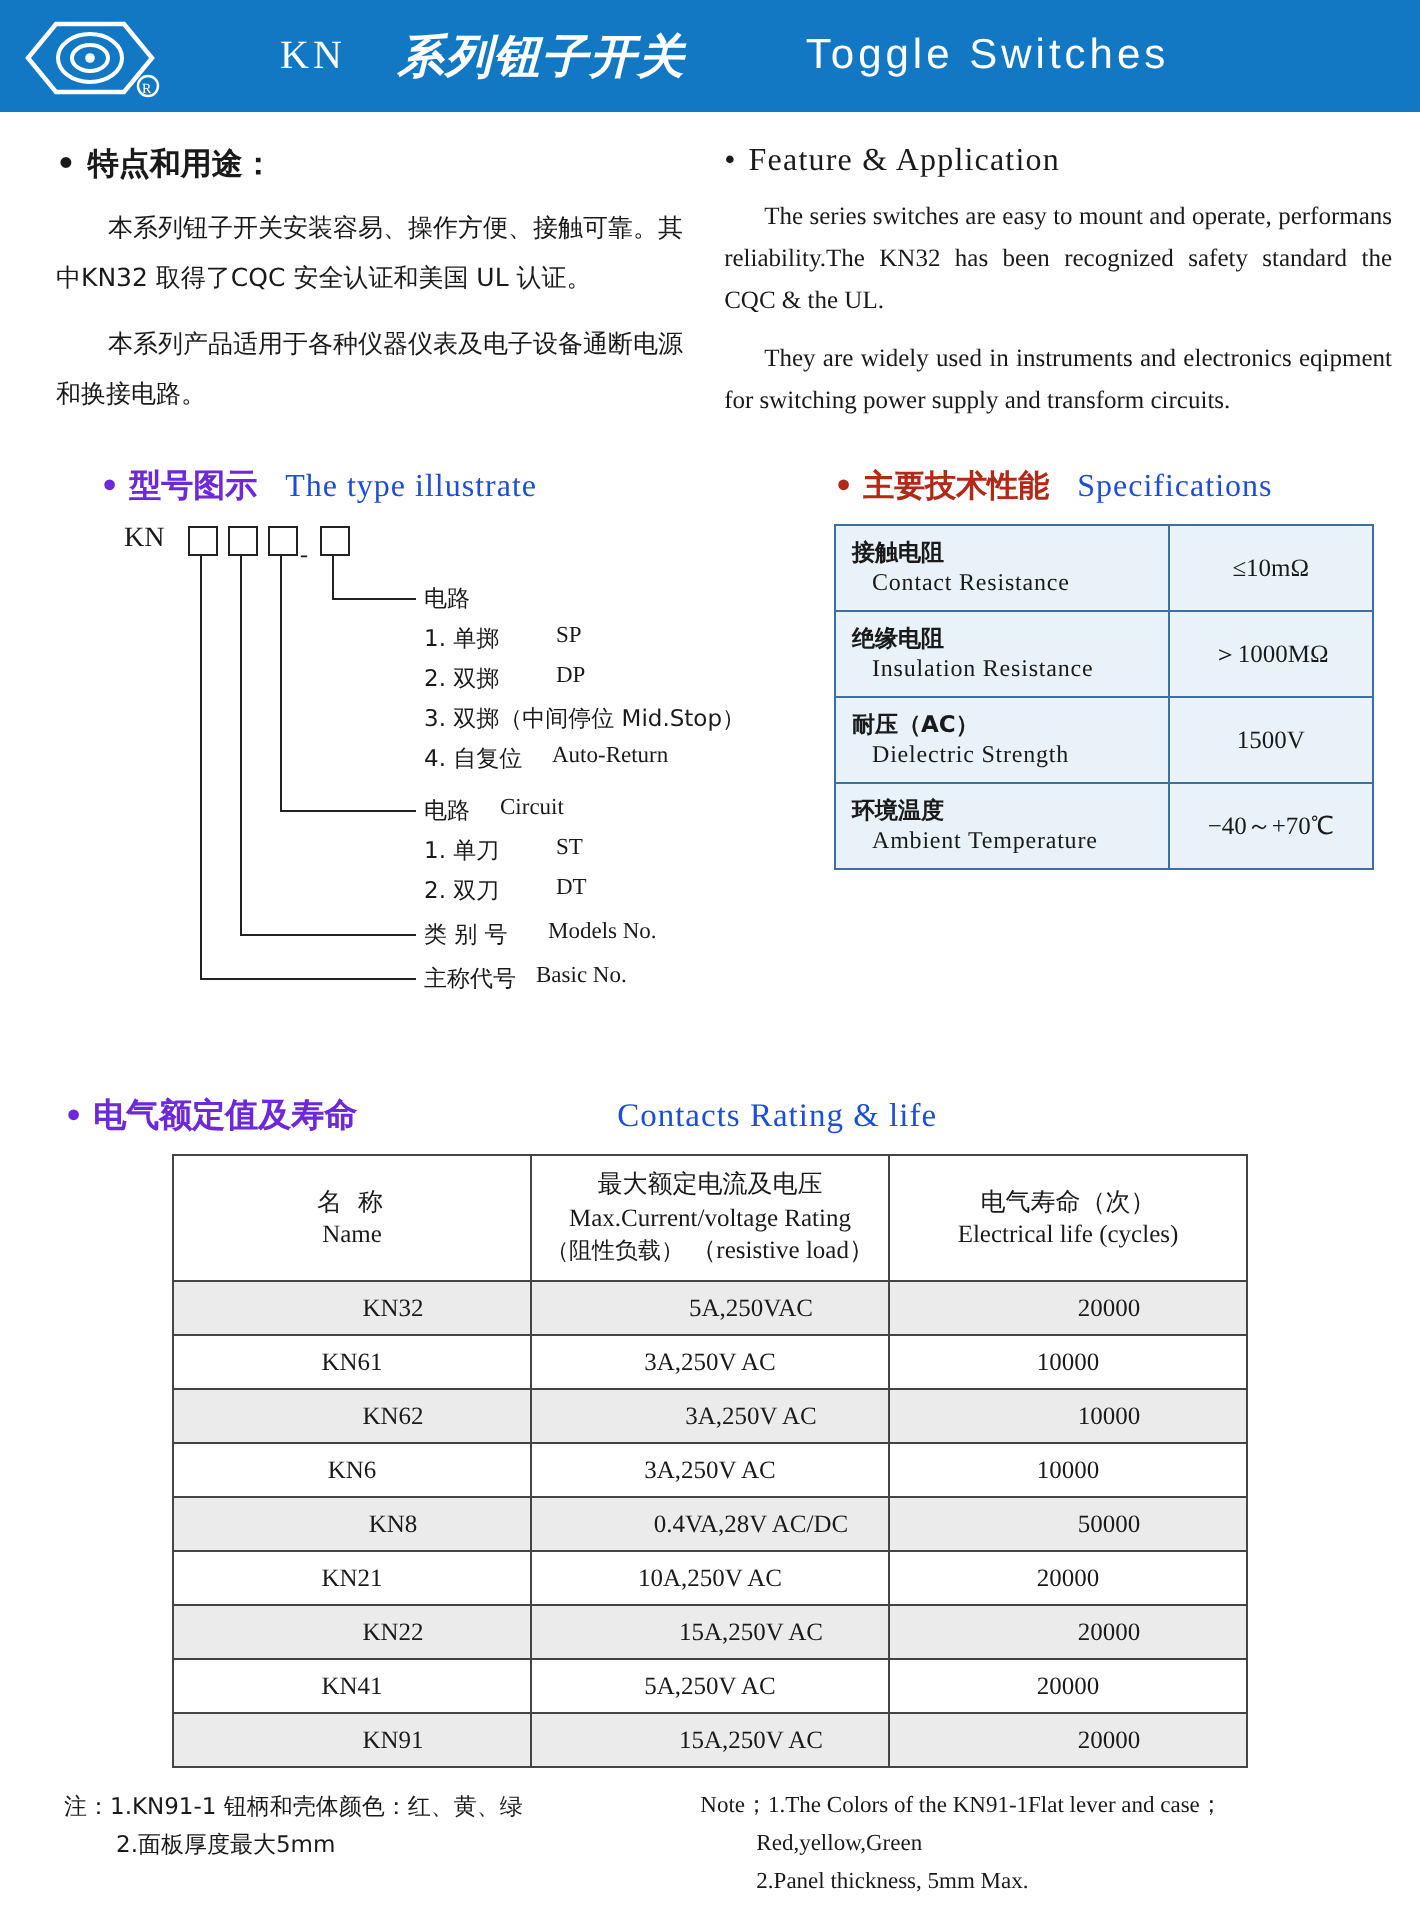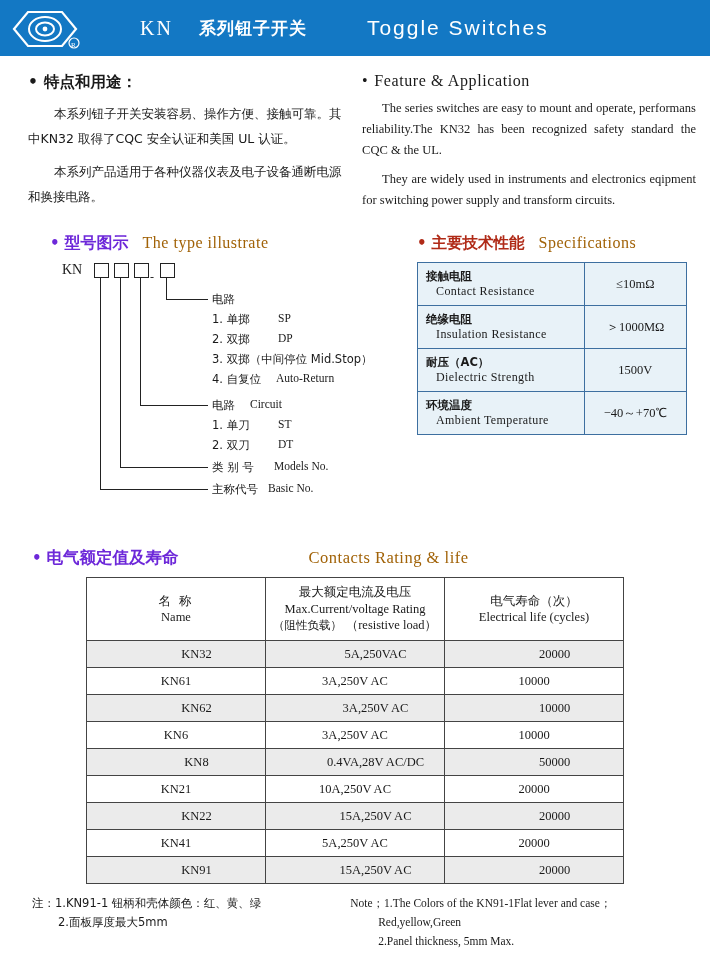"系列钮子开关" .hdr-cn { font-size: 17px -> 23px; font-style: none -> italic }
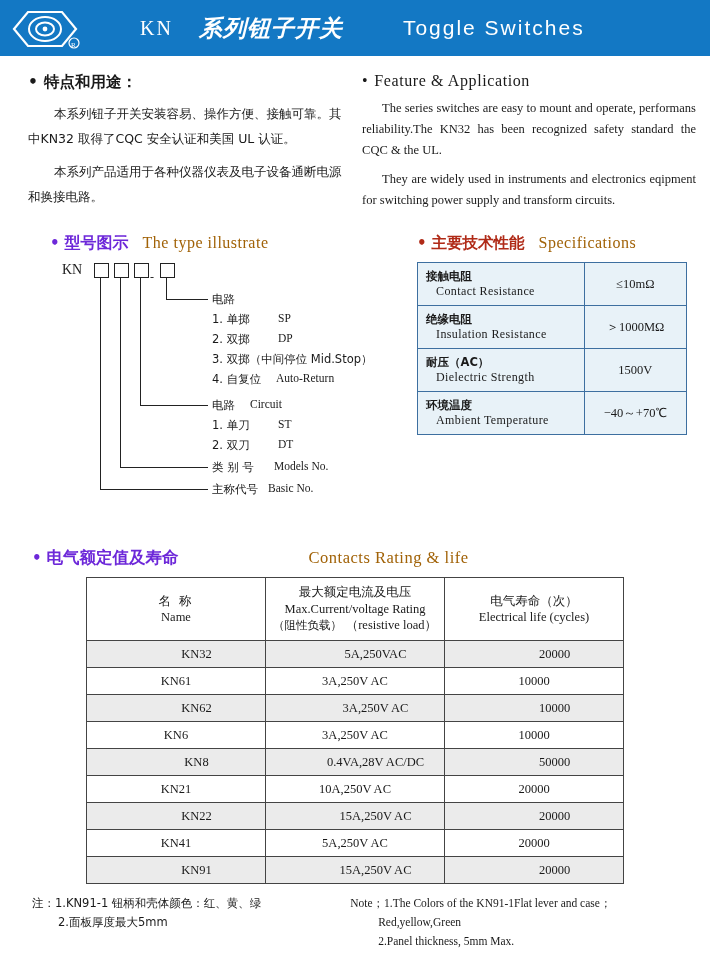"The type illustrate" .bullet-title-en { color: #a16207 -> #1d4ed8 }
